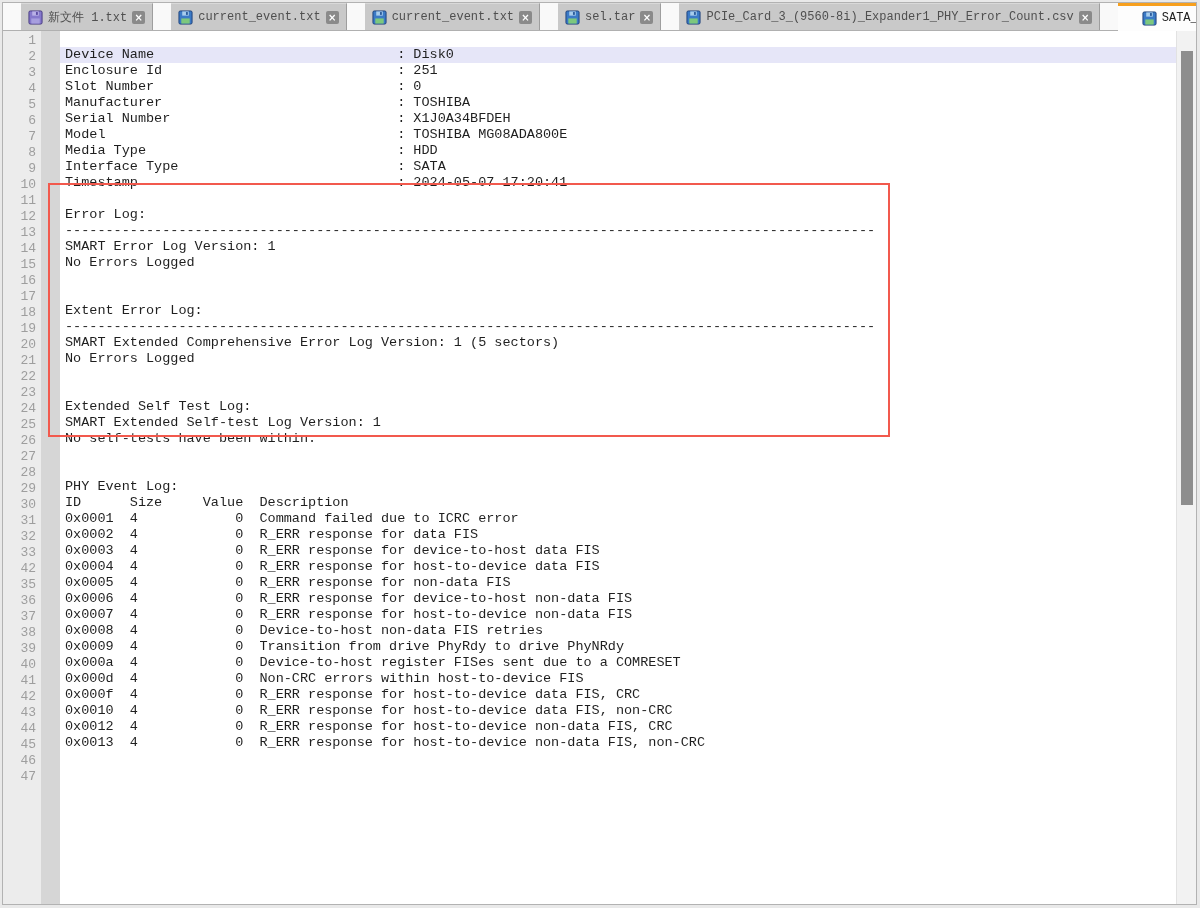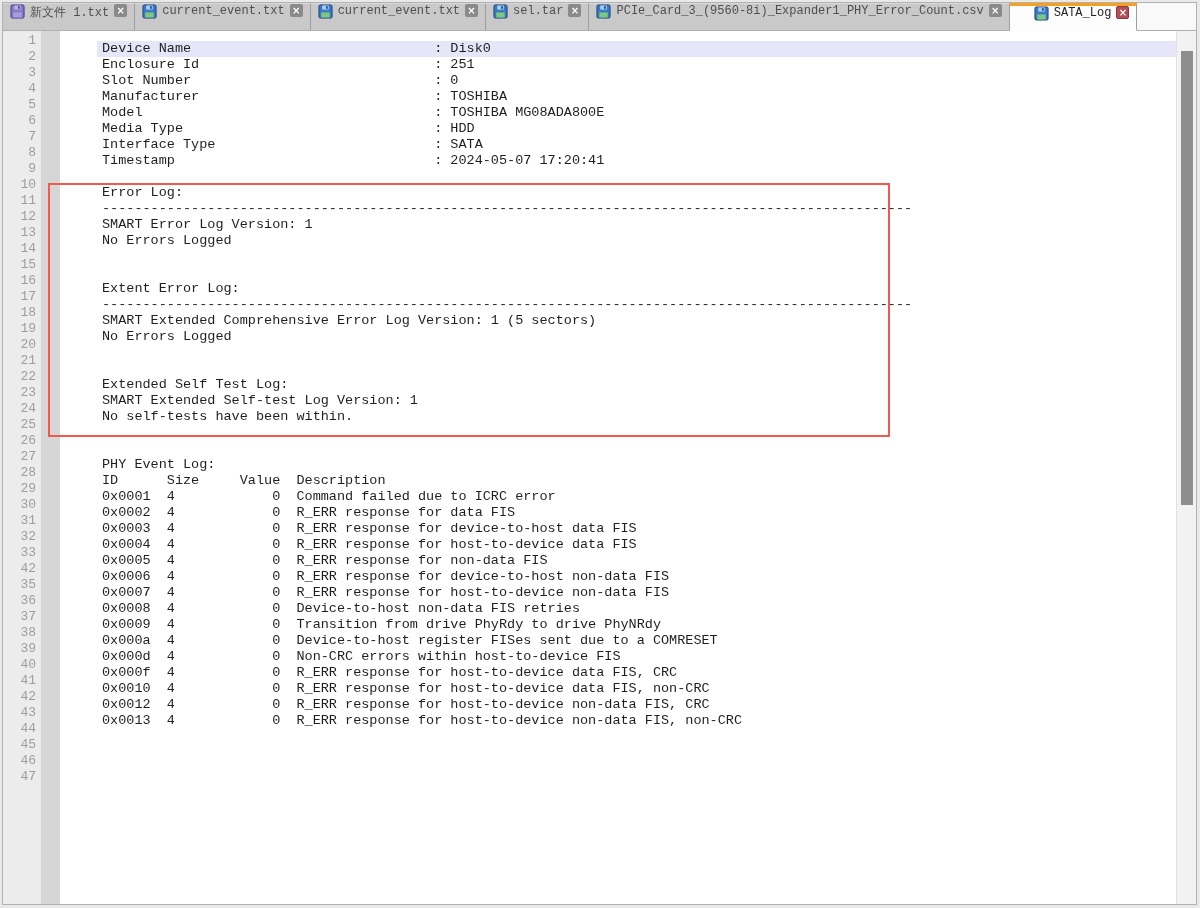"新文件 1.txt" .tab { align-items: none -> center; margin-left: none -> 18px }
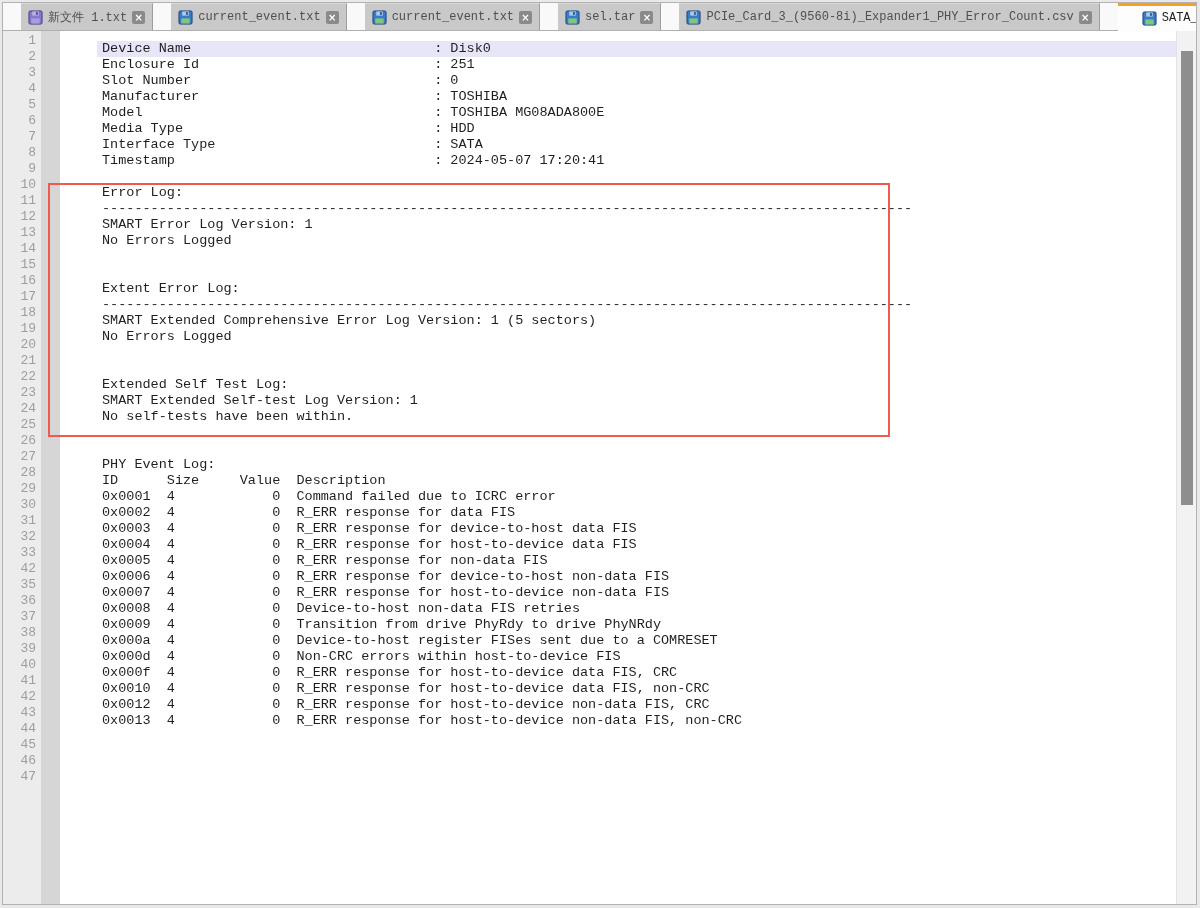"Device Name : Disk0" .textcol { margin-left: 37px -> none; padding-top: 10px -> 16px }
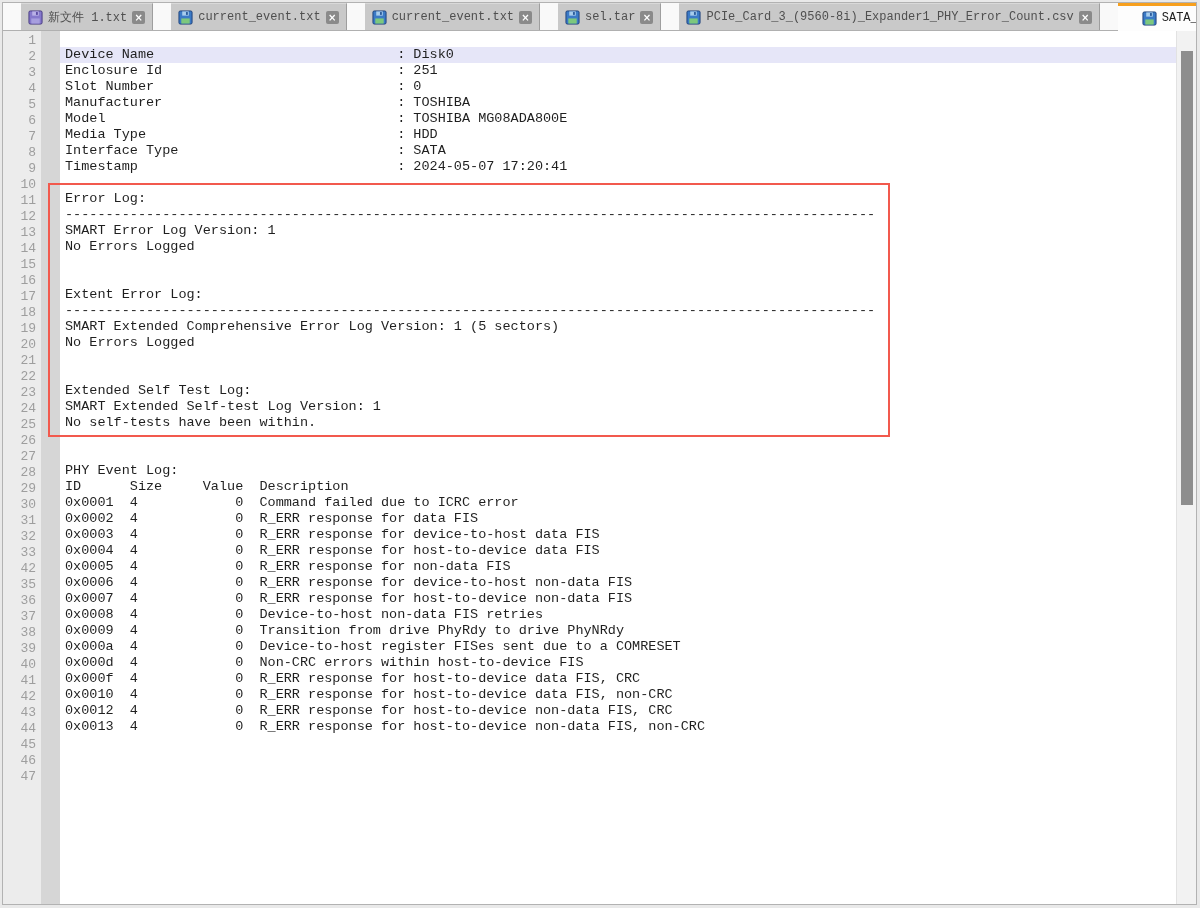"Serial Number : X1J0A34BFDEH" div.line { html: none -> <div>Serial Number : X1J0A34BFDEH</div> }
